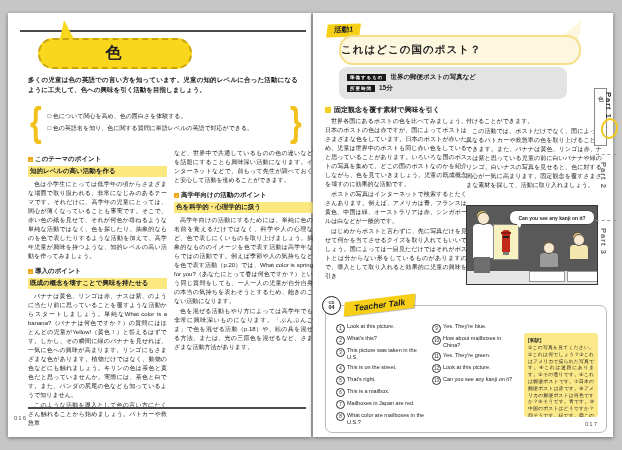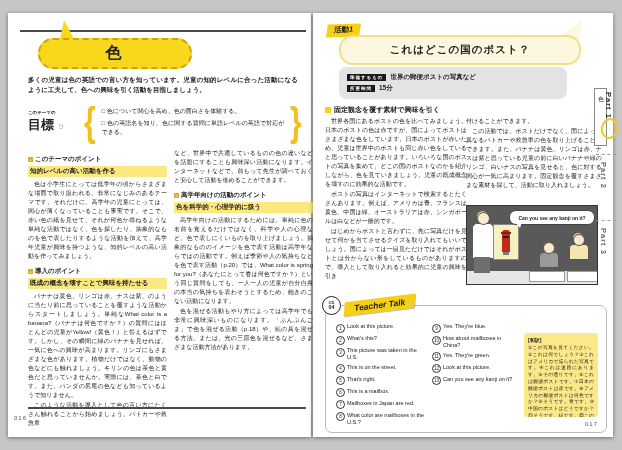"これはどこの国のポスト？" .rp-bubble { justify-content: center -> flex-start }
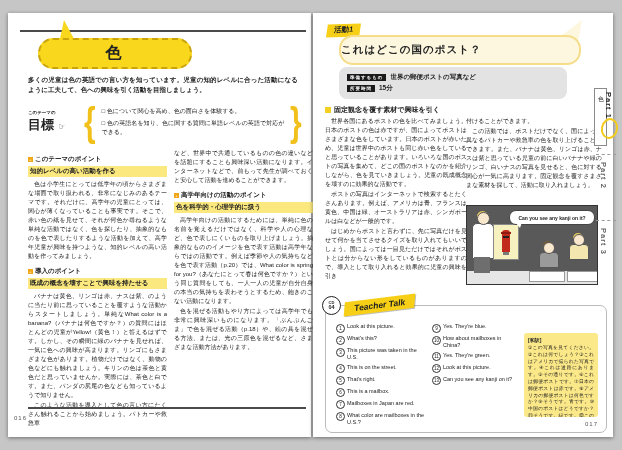"目標 ☞" div.goal-label { html: <div> <span>このテーマの</span> <span>目標</span> <span>☞</span> </div> -> none }
